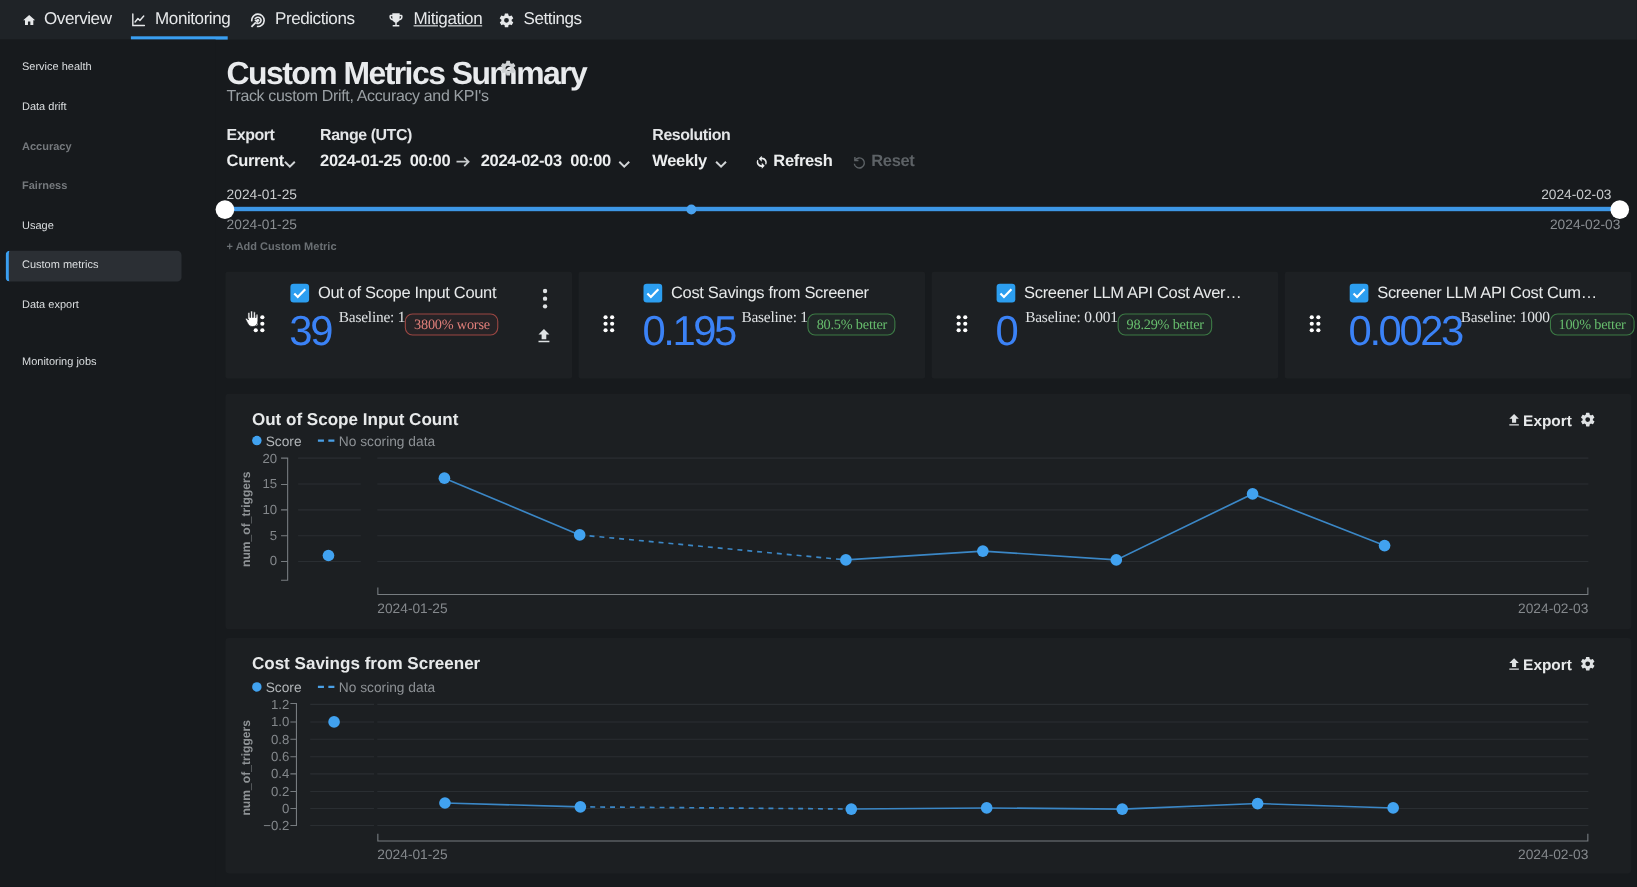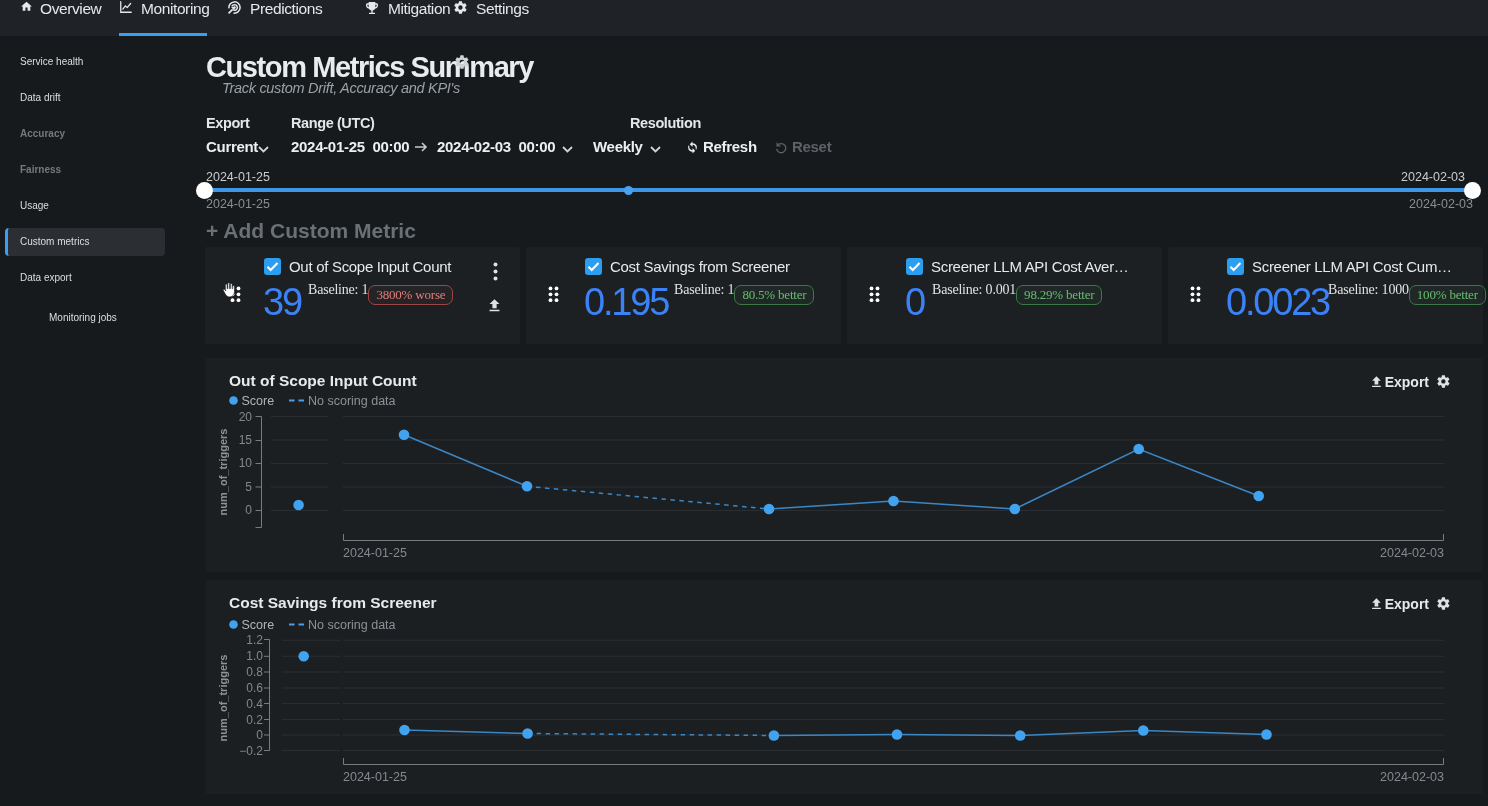"Overview" .navitem { align-items: none -> center }
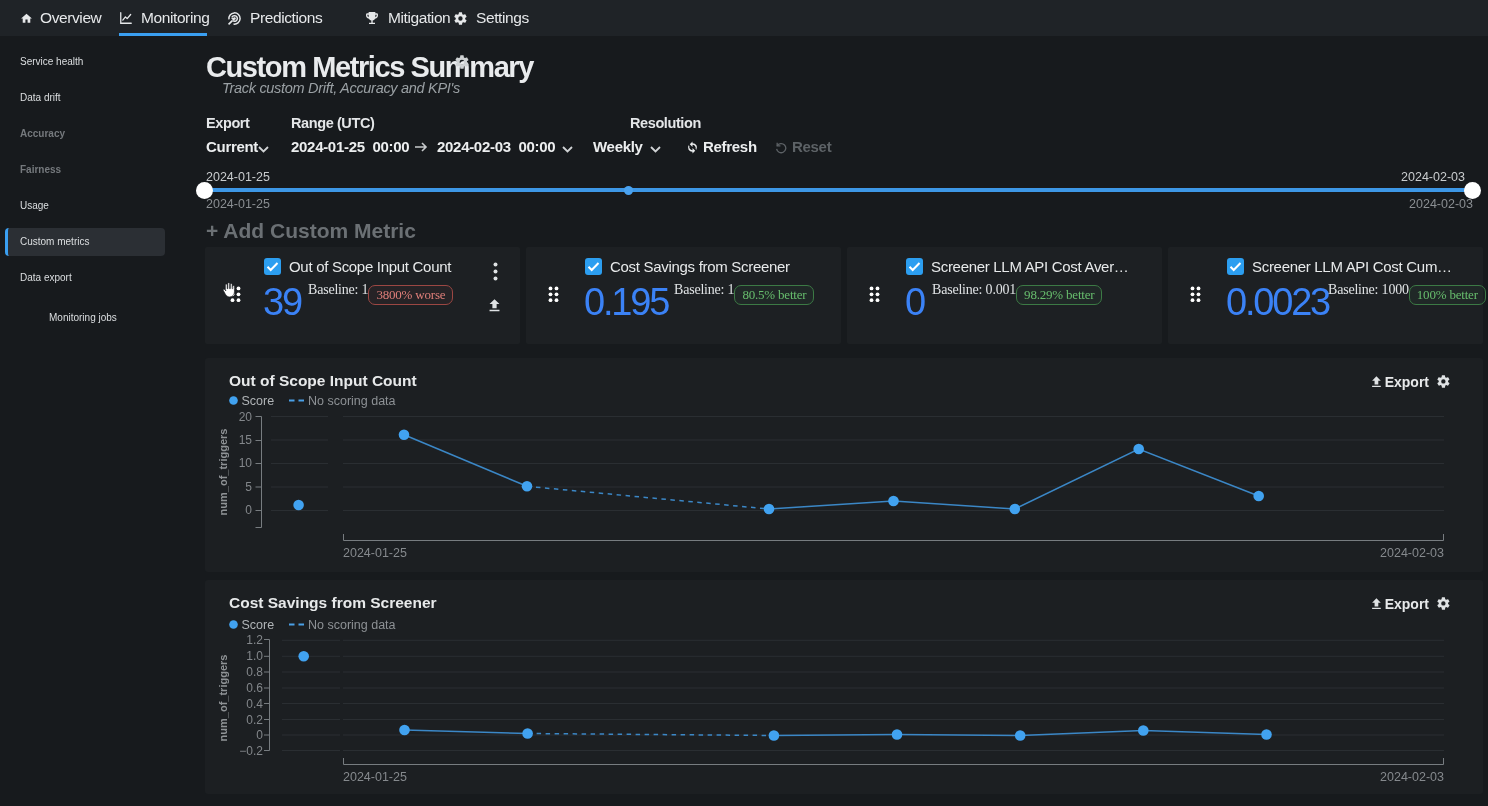"Mitigation" div.navitem { left: 364px -> 352px; text-decoration: none -> underline }
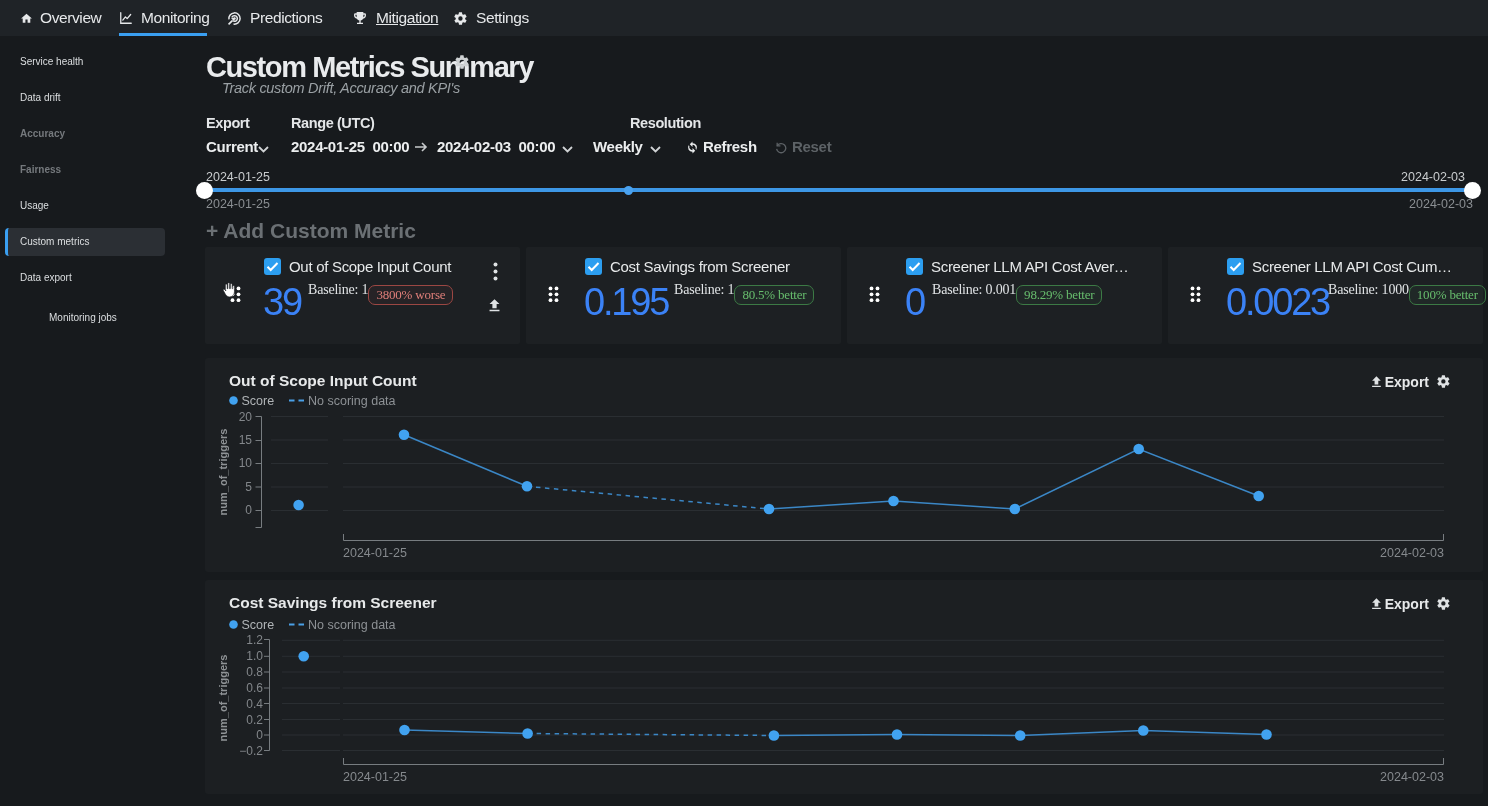"Track custom Drift, Accuracy and" #sub { font-style: italic -> none; left: 222px -> 206px }
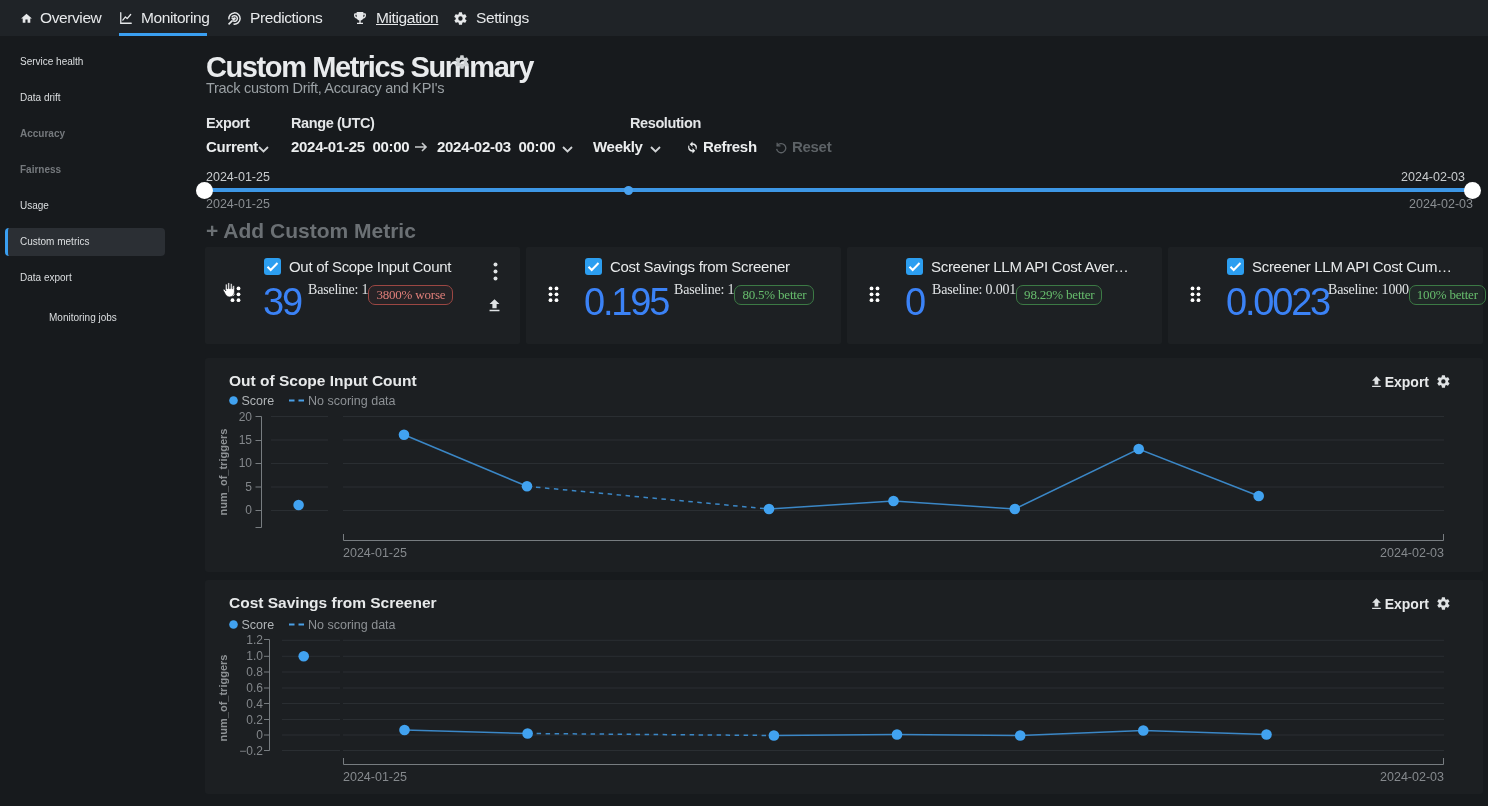"Resolution" div.ctl-label { margin-left: 37px -> none }
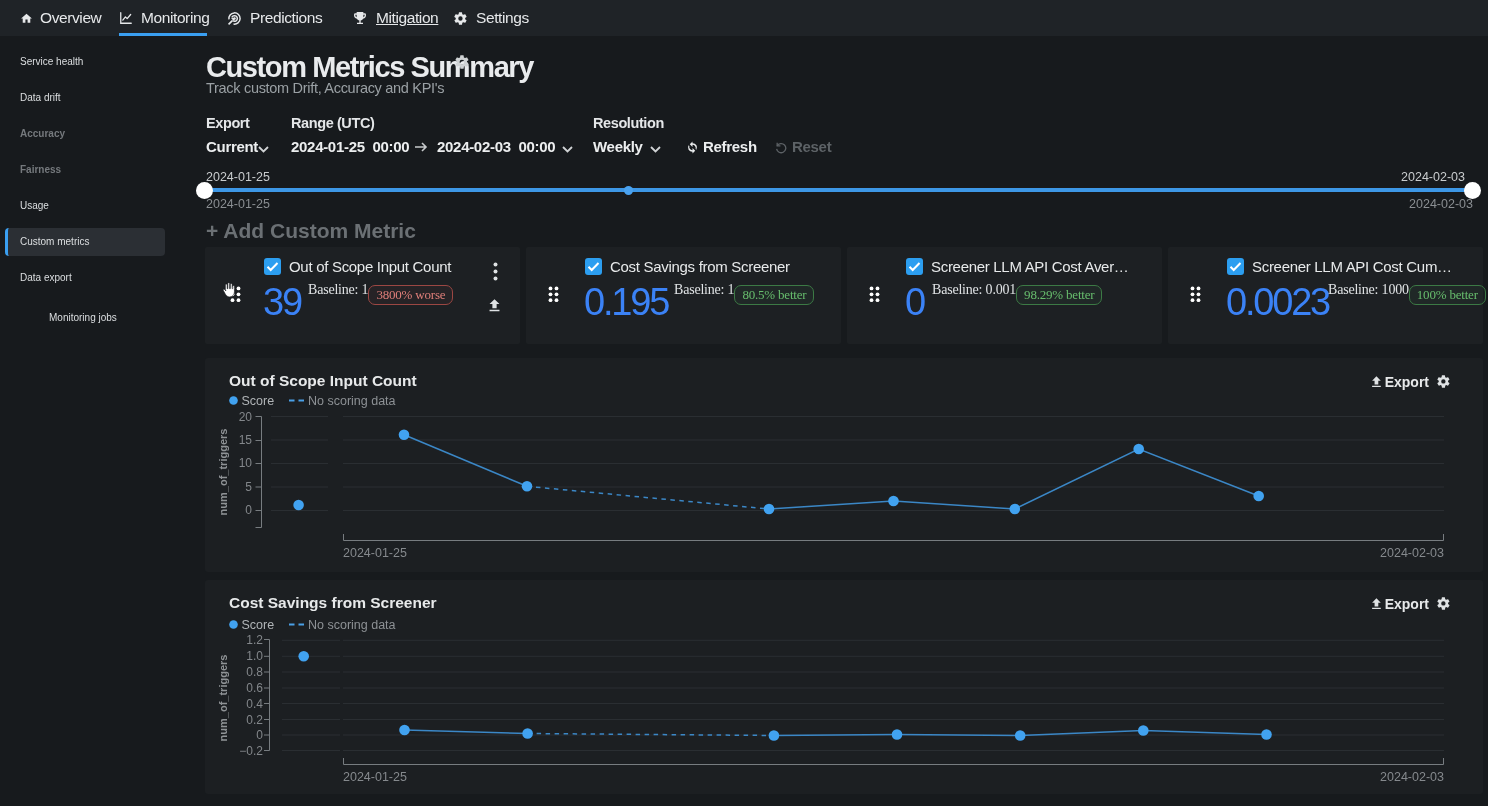"+ Add Custom Metric" #addmetric { font-size: 21px -> 10px }
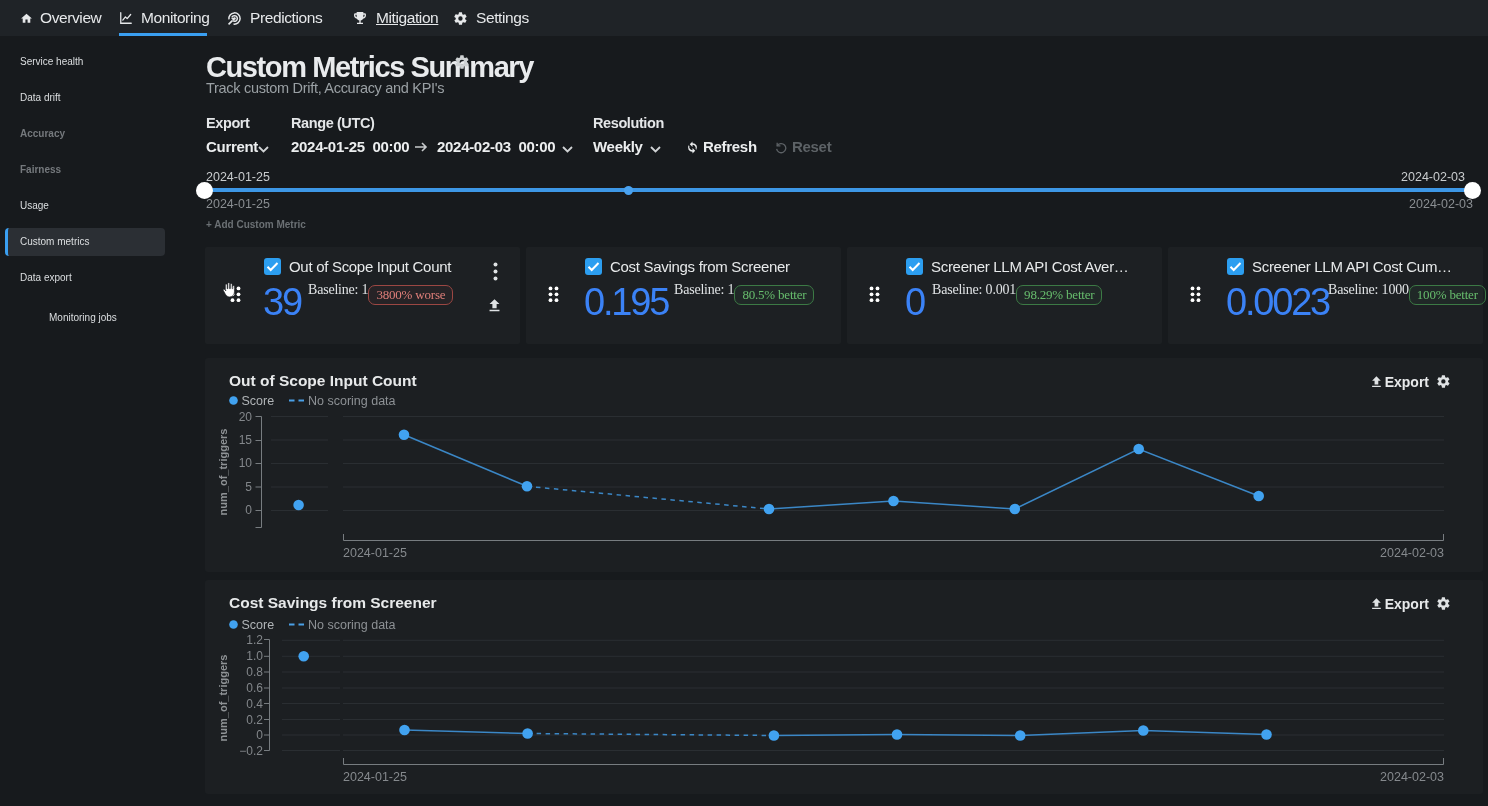"Monitoring jobs" div.sideitem { margin-left: 29px -> none; top: 272px -> 284px }
